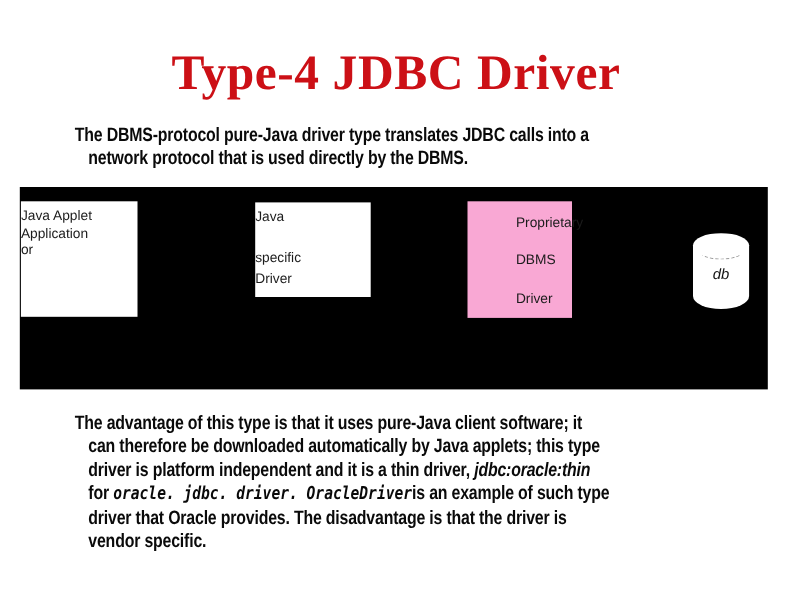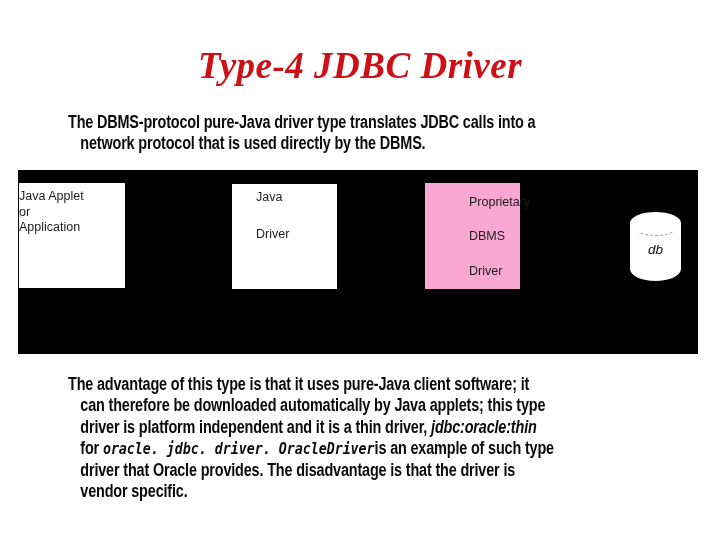"Type-4 JDBC Driver" .title { font-size: 37px -> 45px; font-style: italic -> none }
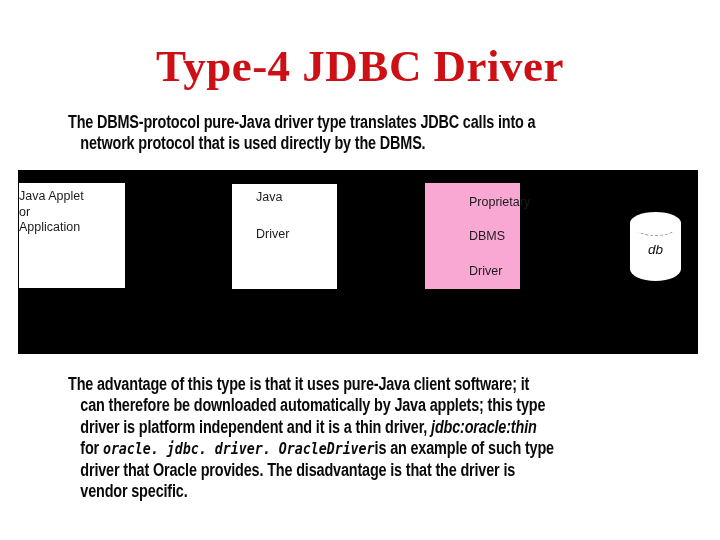"Java" #box-1 { height: 105px -> 86px; padding-left: 24px -> none }
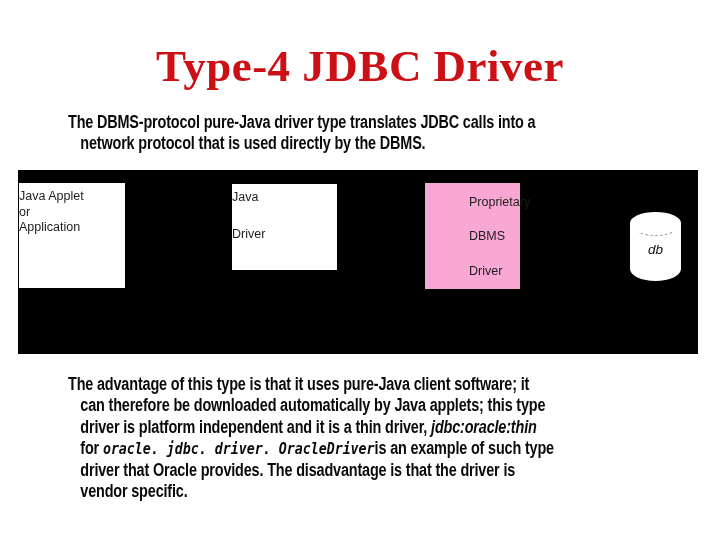"or" div.bline { order: before "Application" -> after "Application" }
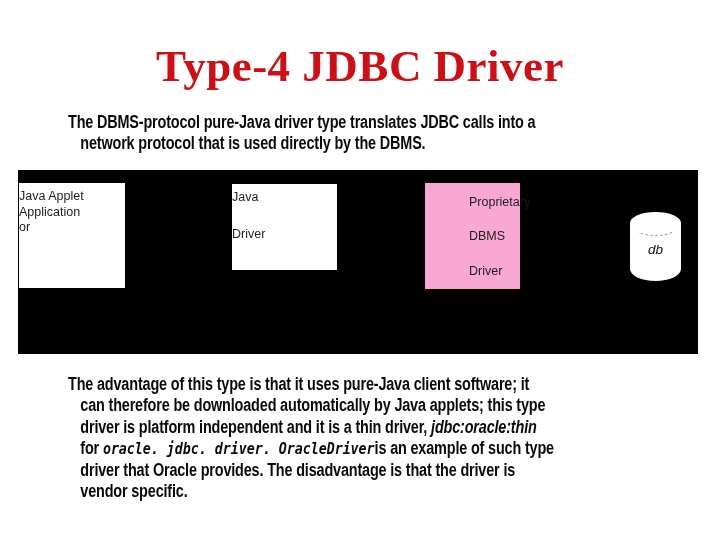"specific" div.bline { html: none -> <div>specific</div> }
